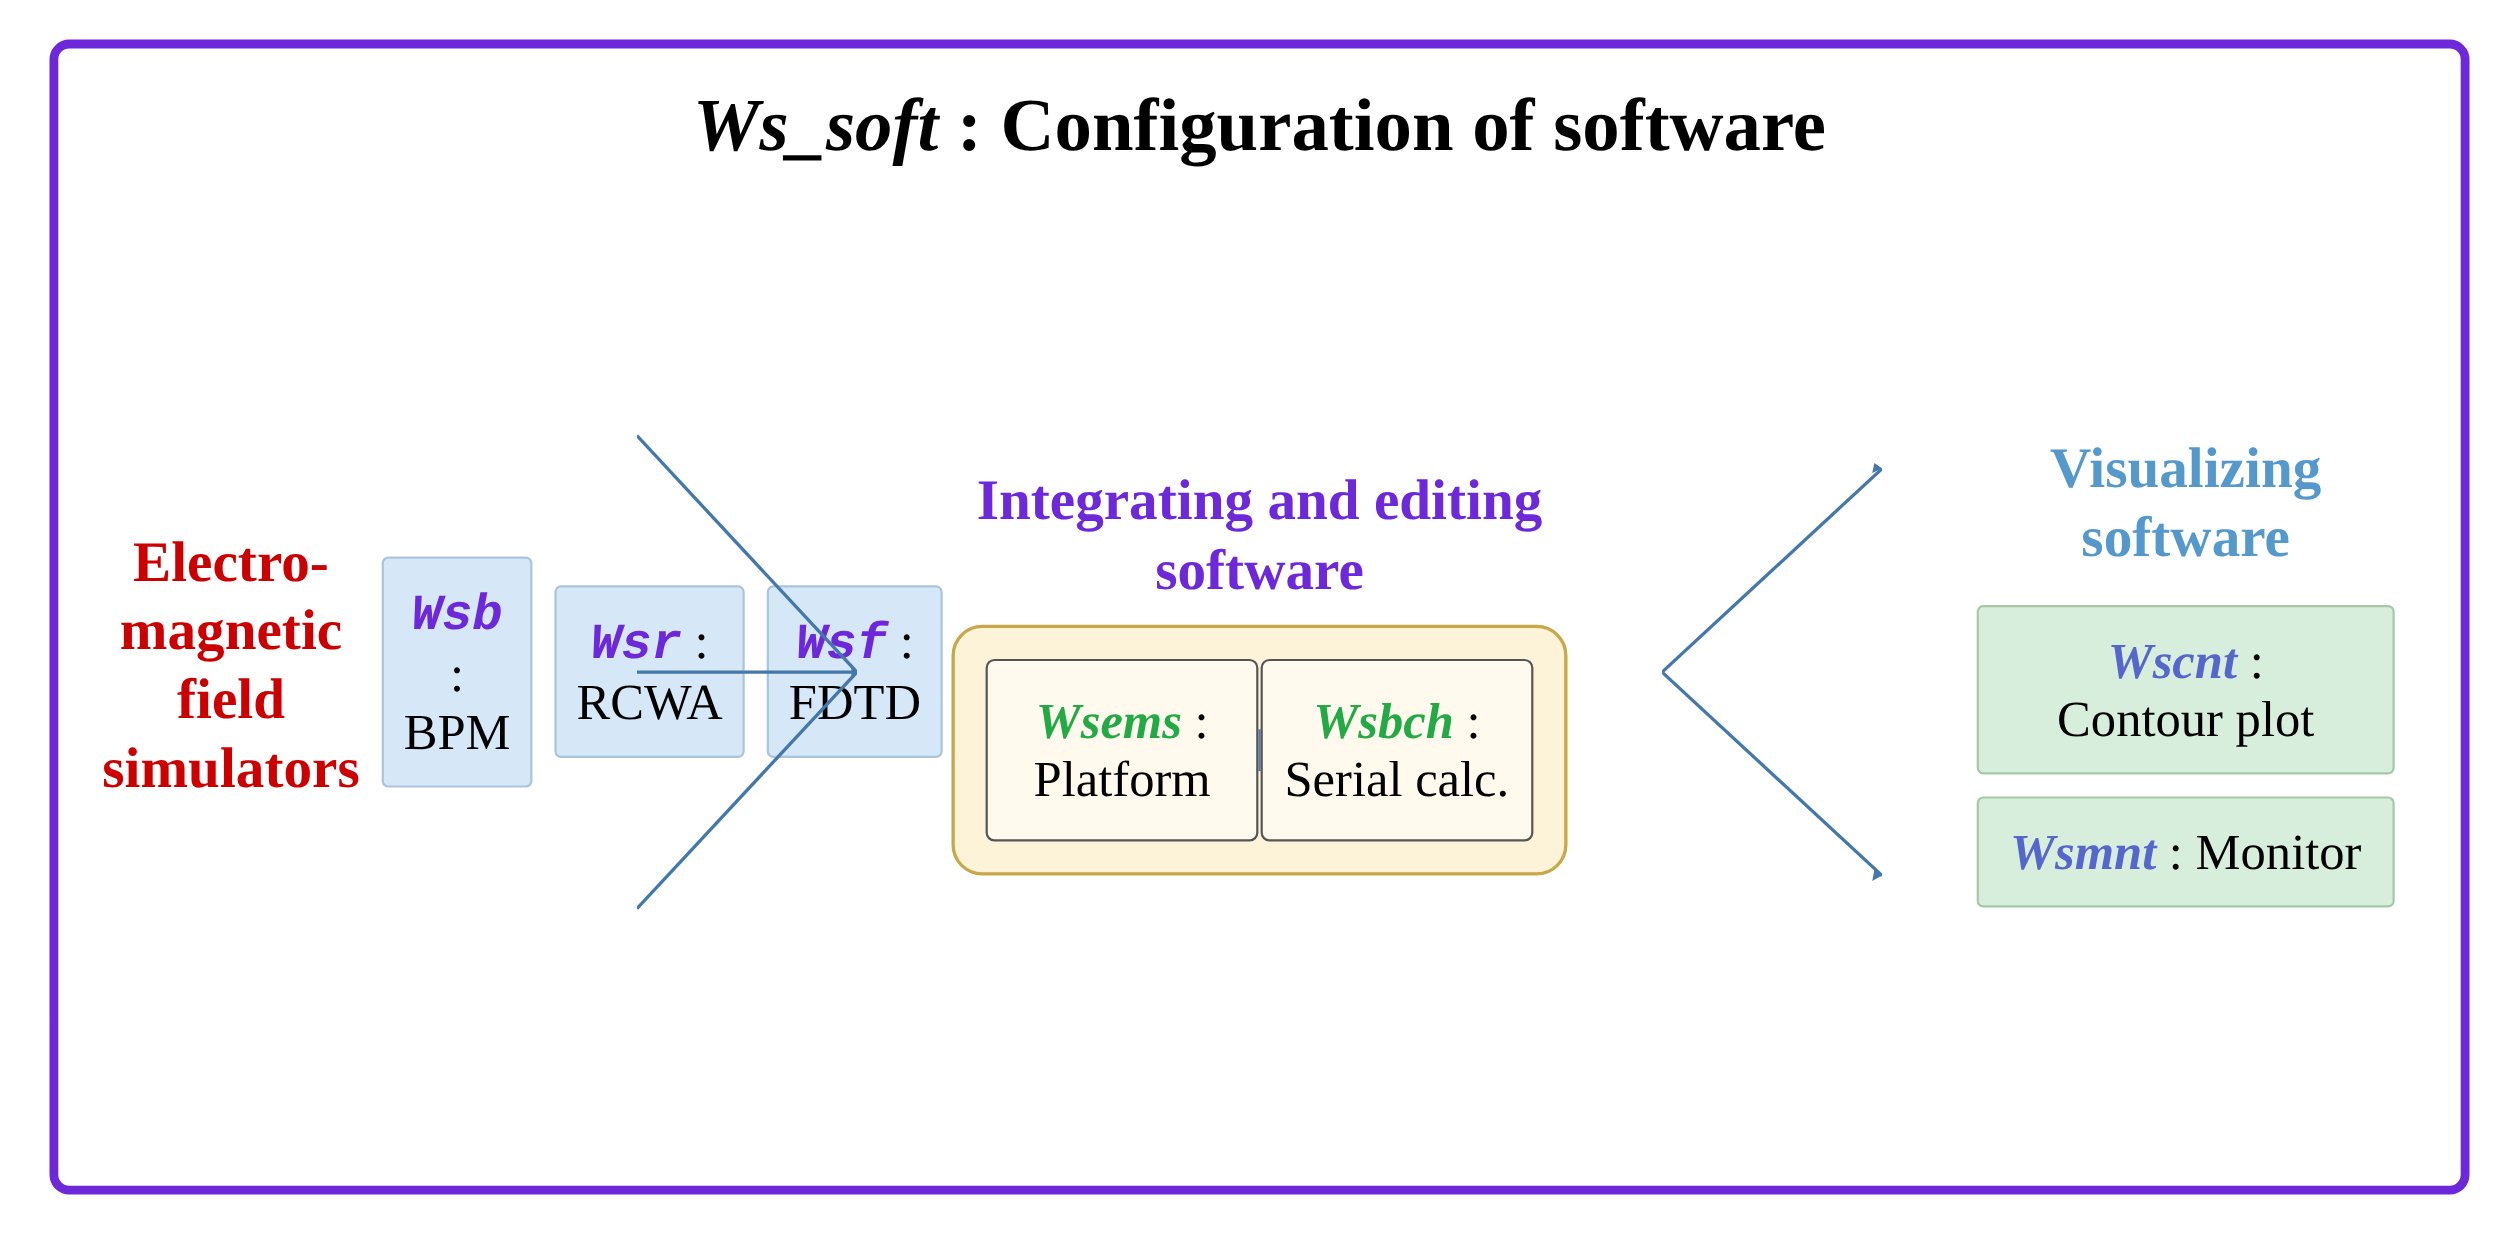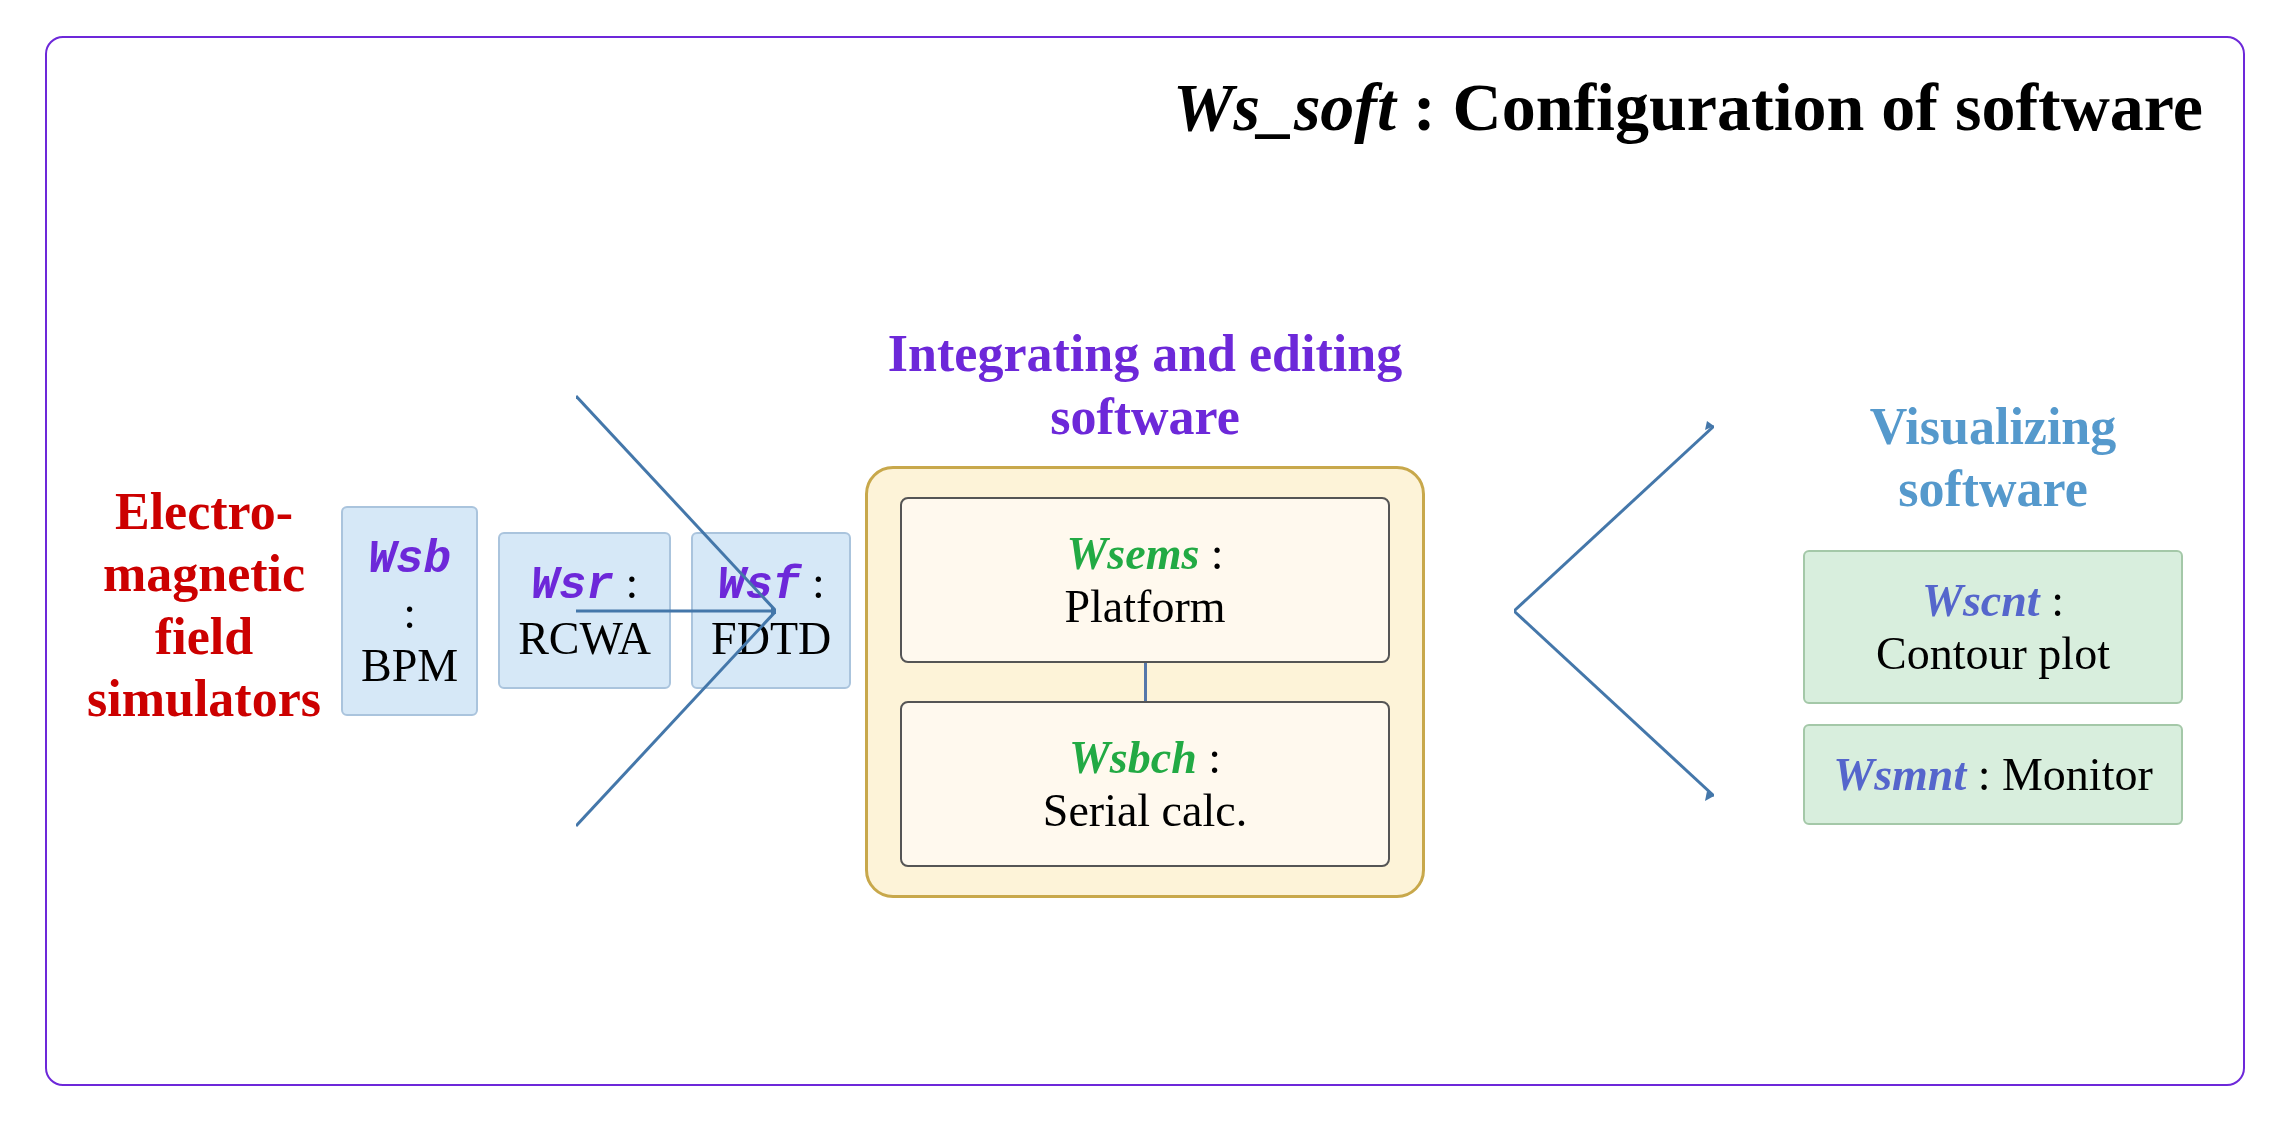"Ws_soft : Configuration of software" .outer-box { align-items: flex-end -> center; border: 2px solid #6d28d9 -> 8px solid #6d28d9 }
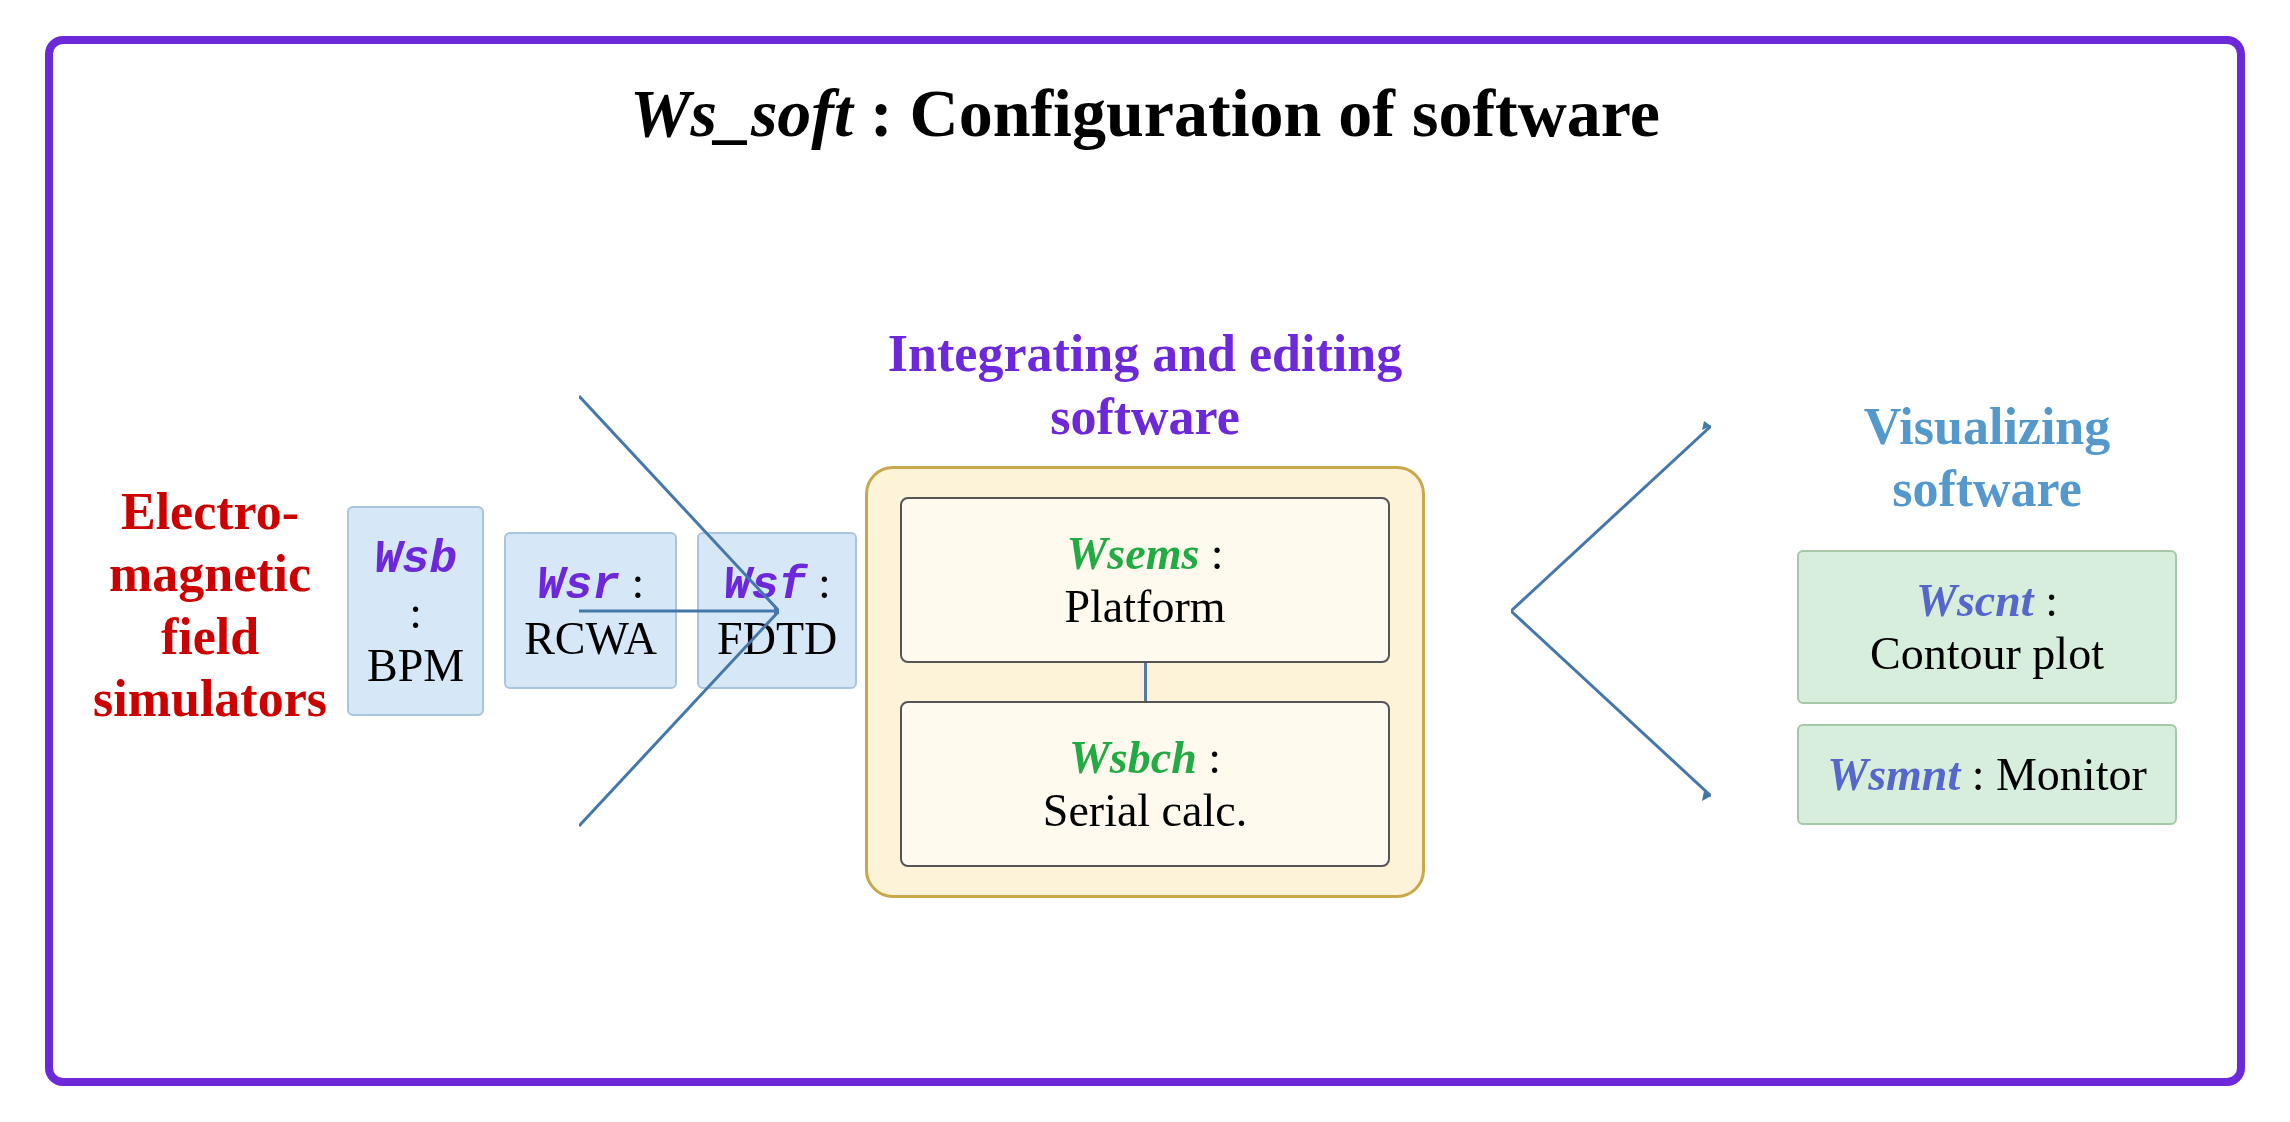"Wsems :" .mid-outer-box { flex-direction: column -> none }
